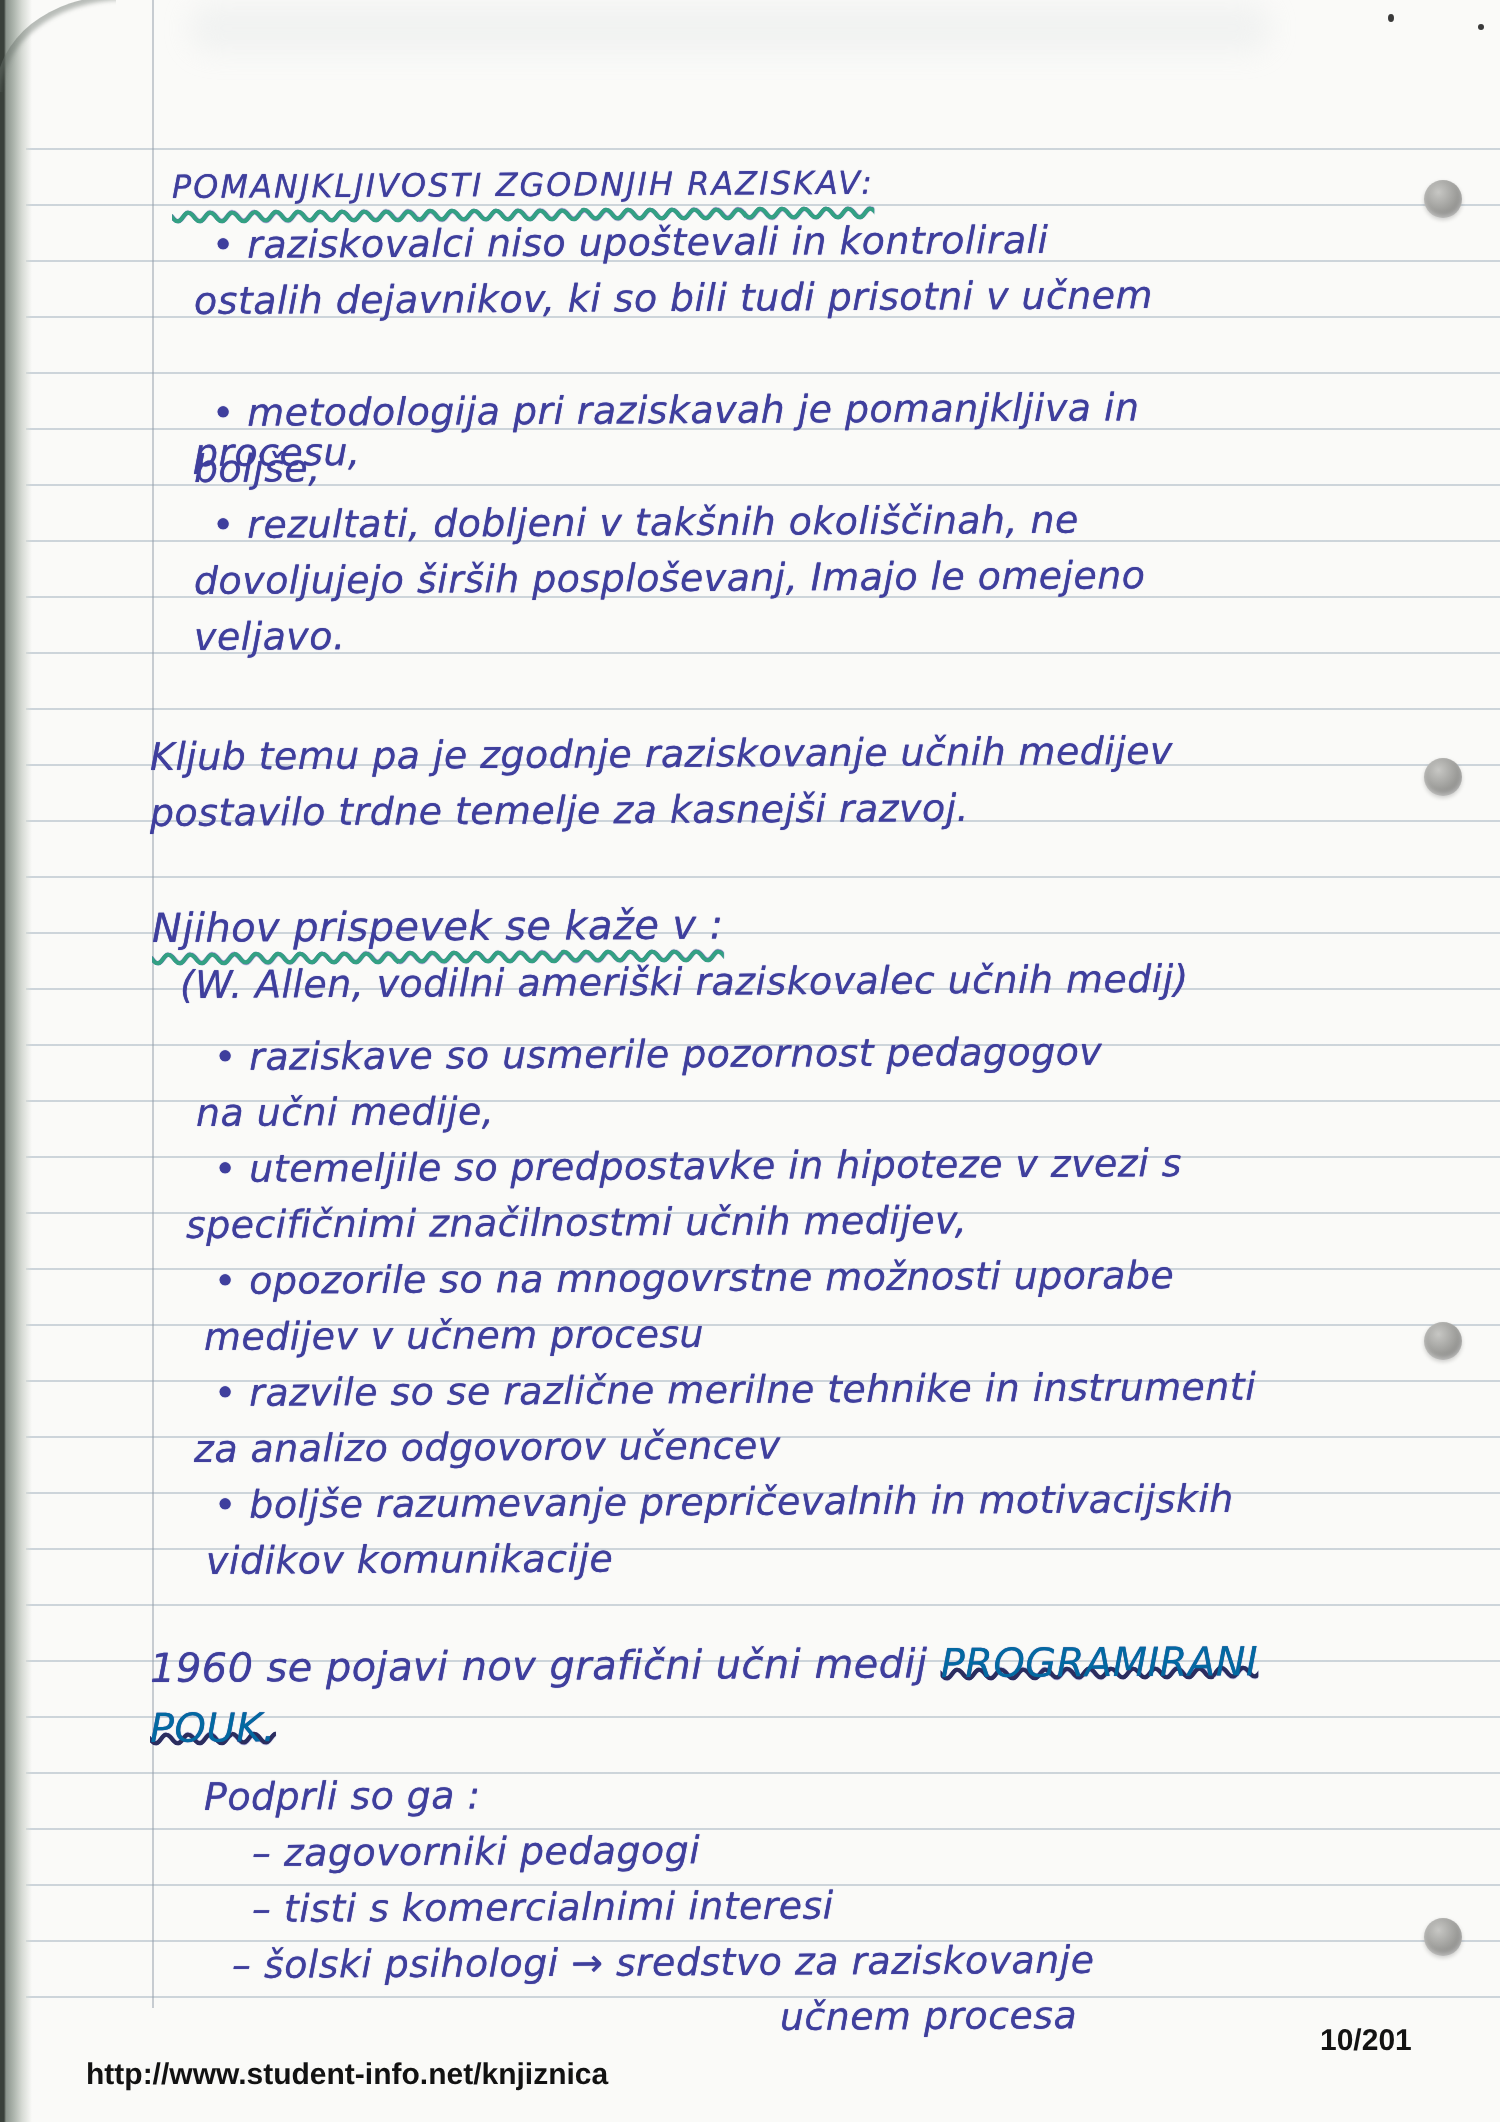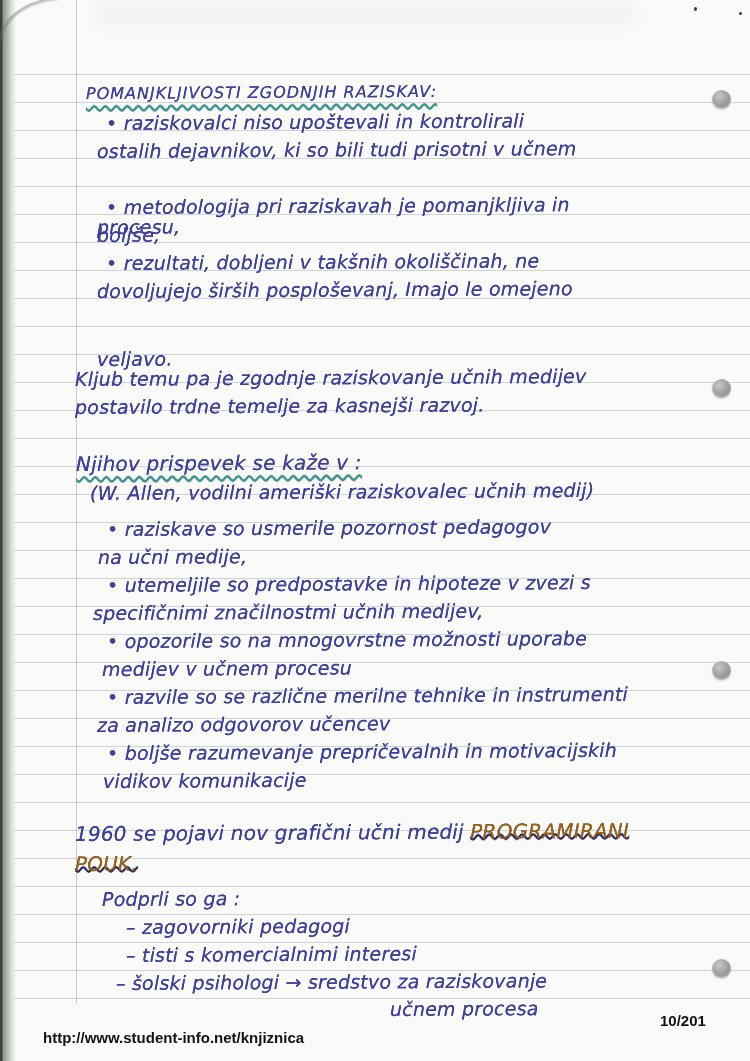"veljavo." div.hw { margin-top: 40px -> none }
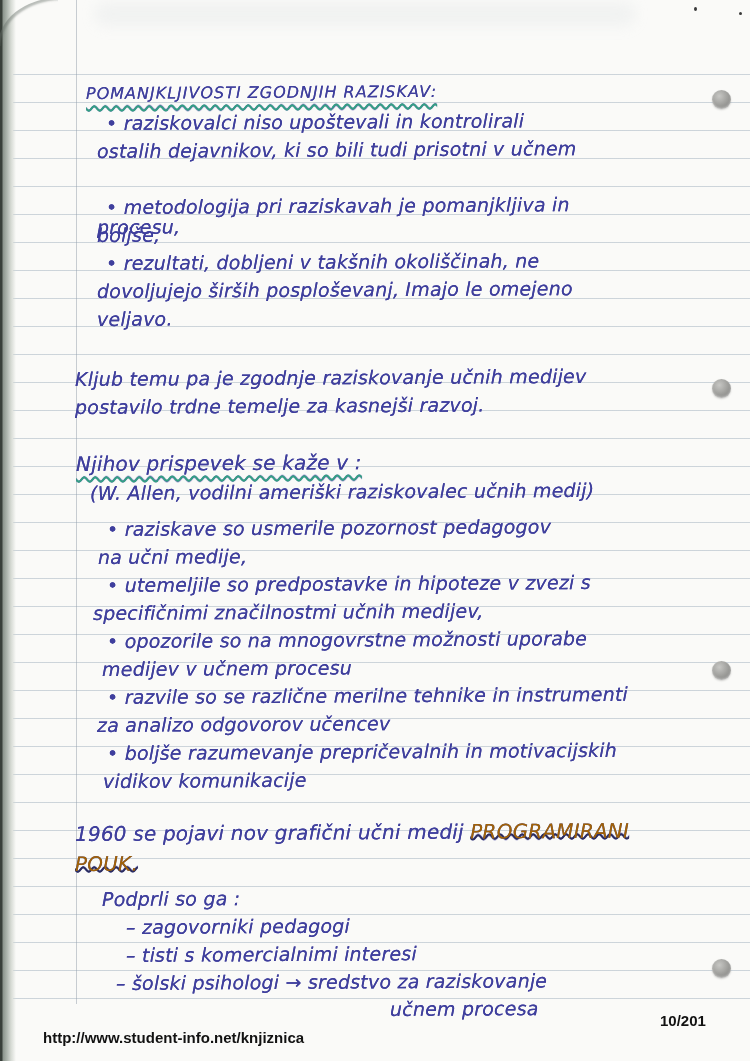"PROGRAMIRANI" .mark { color: #a16207 -> #0369a1 }
